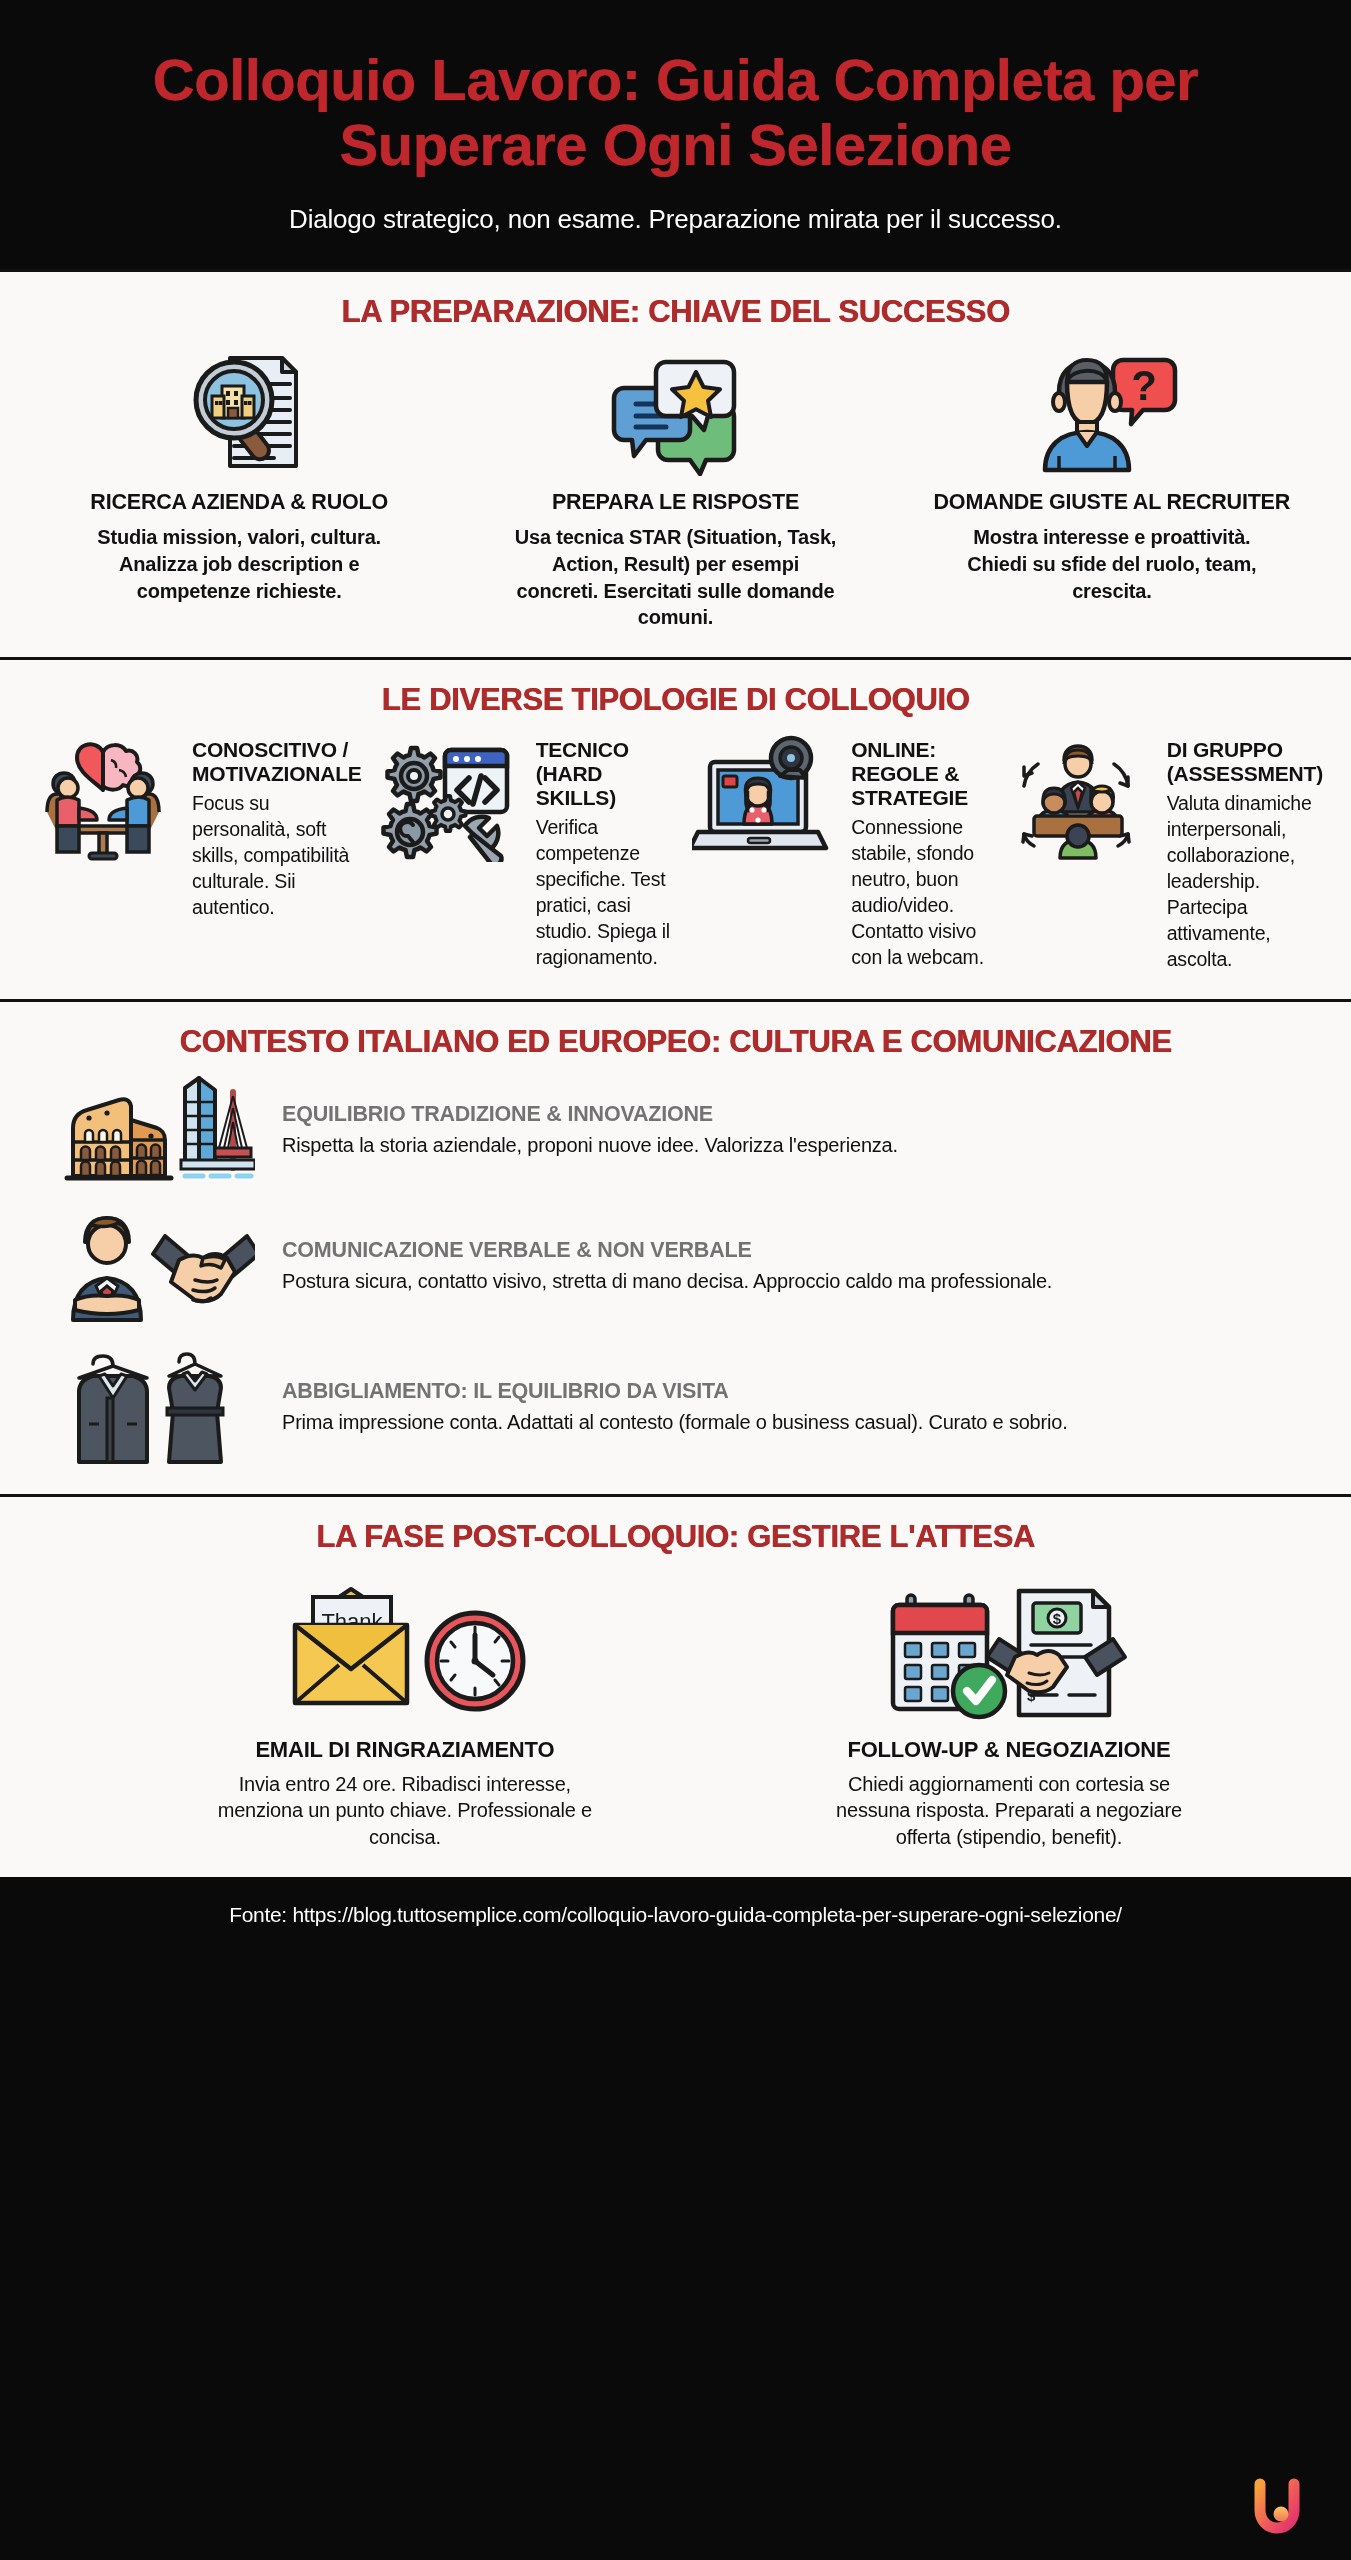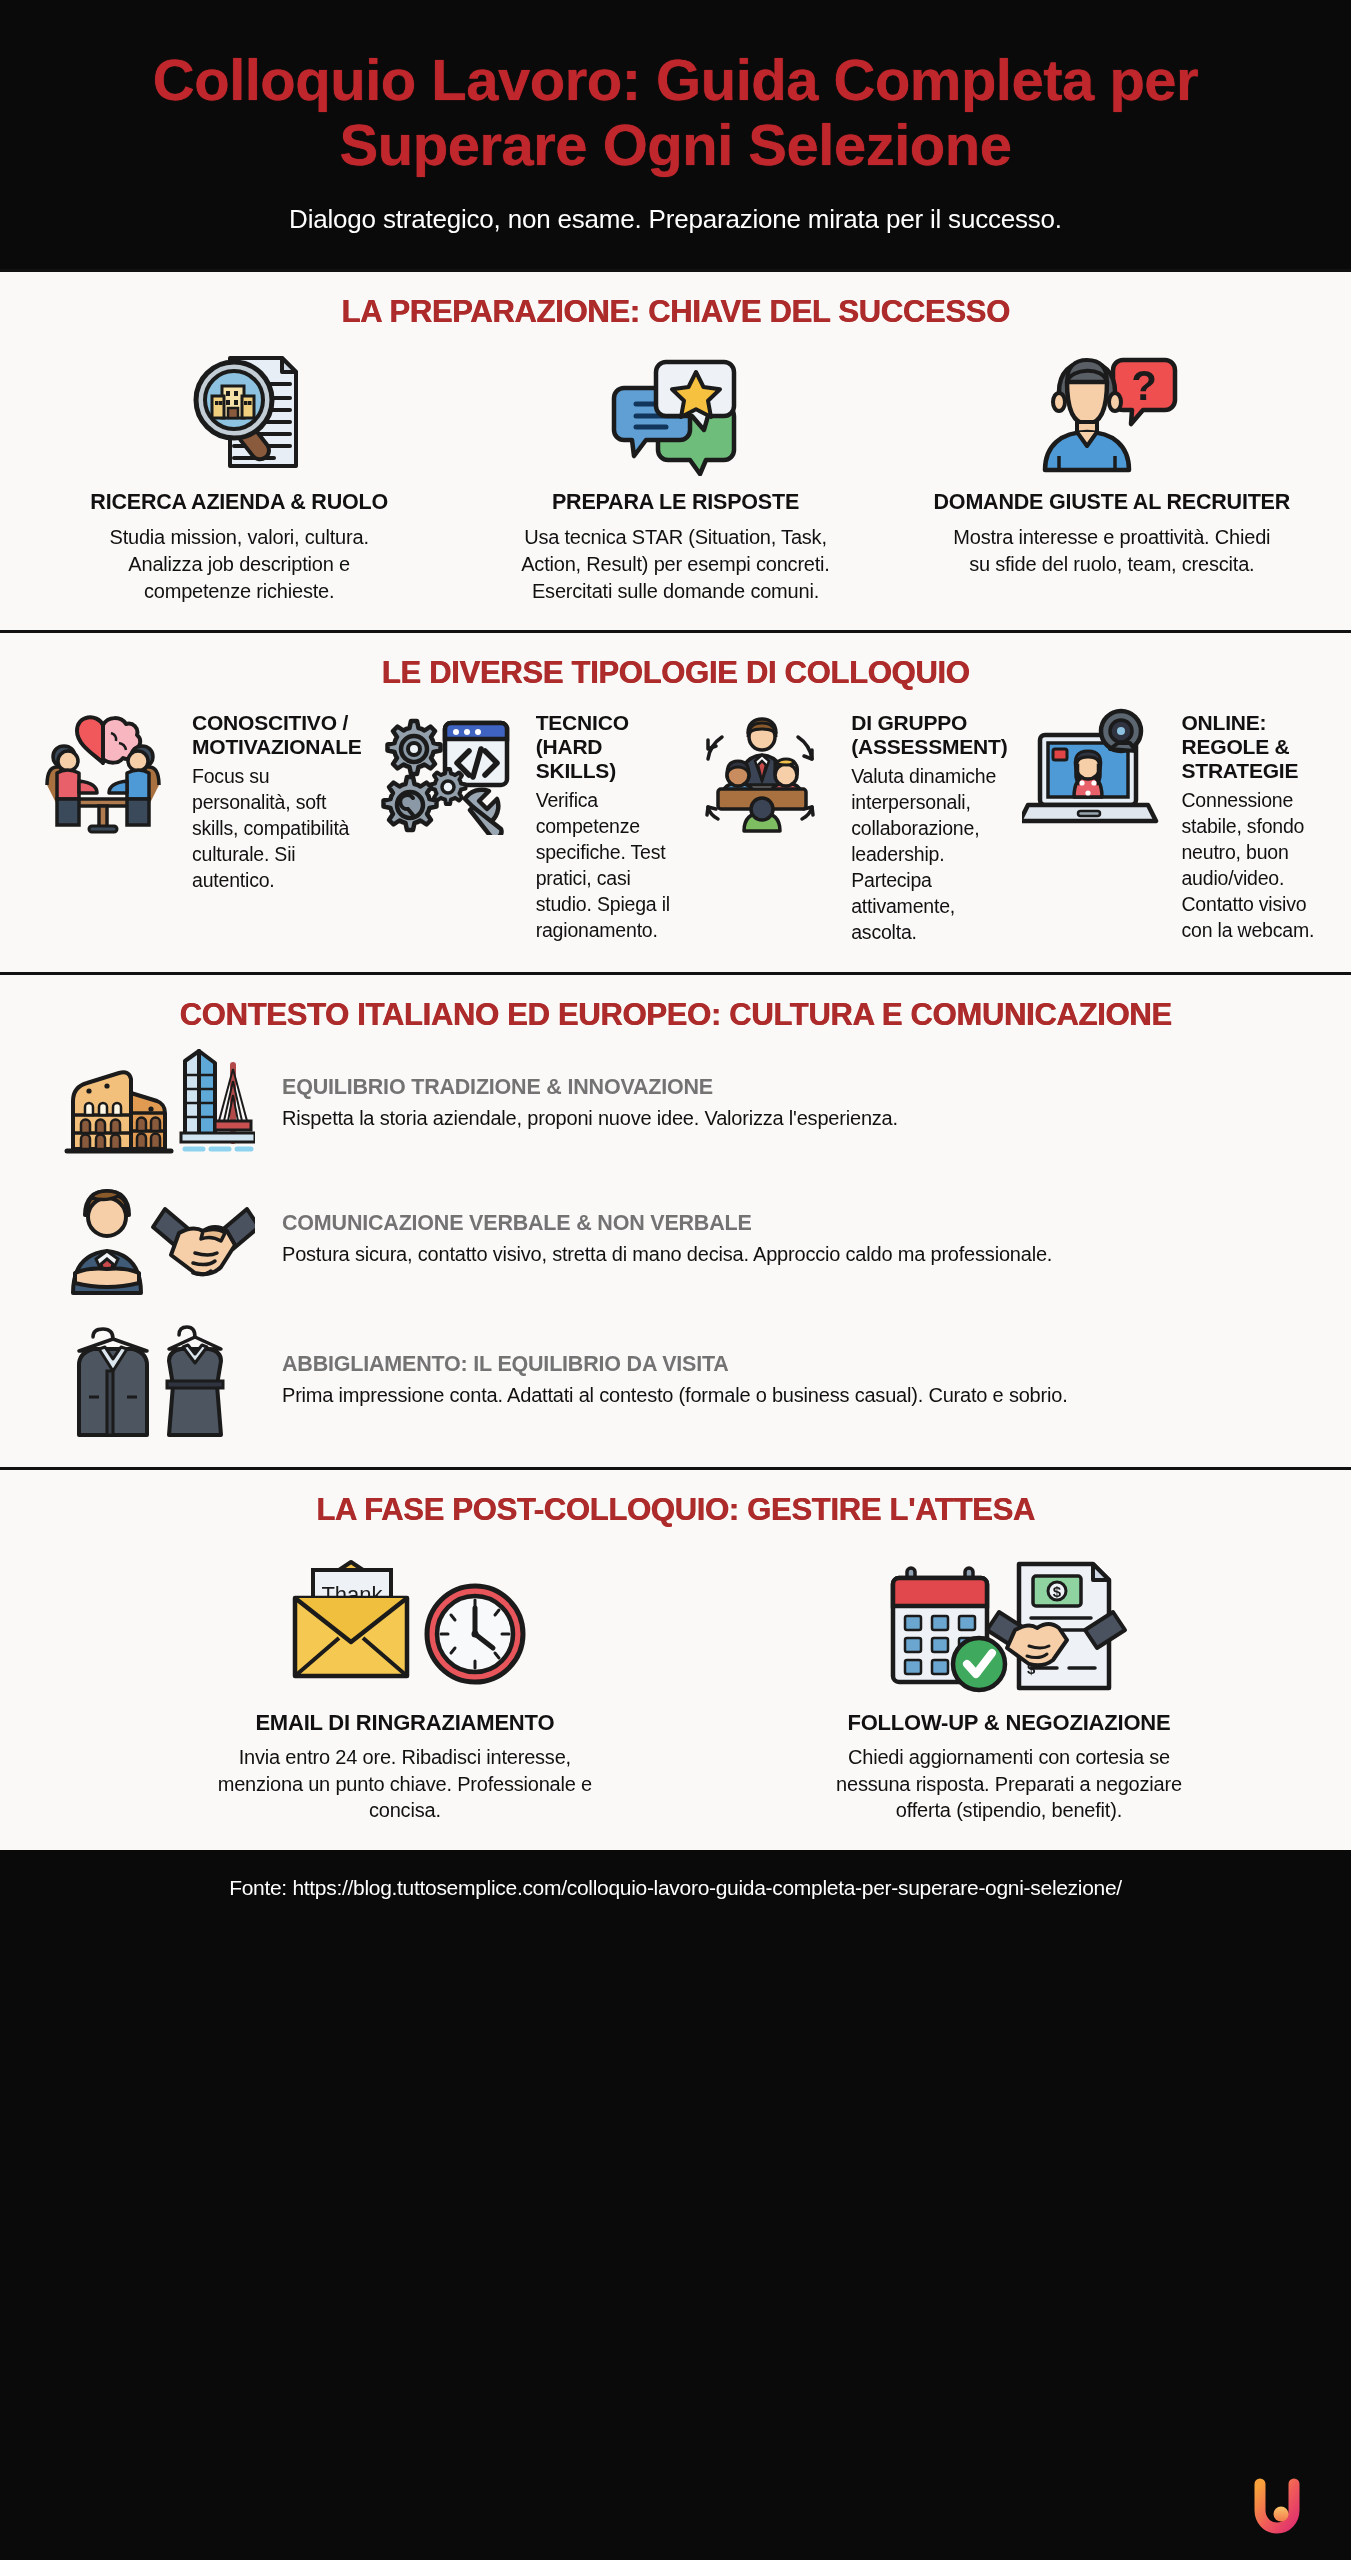"Studia mission, valori, cultura." .col3 p { font-weight: none -> bold }
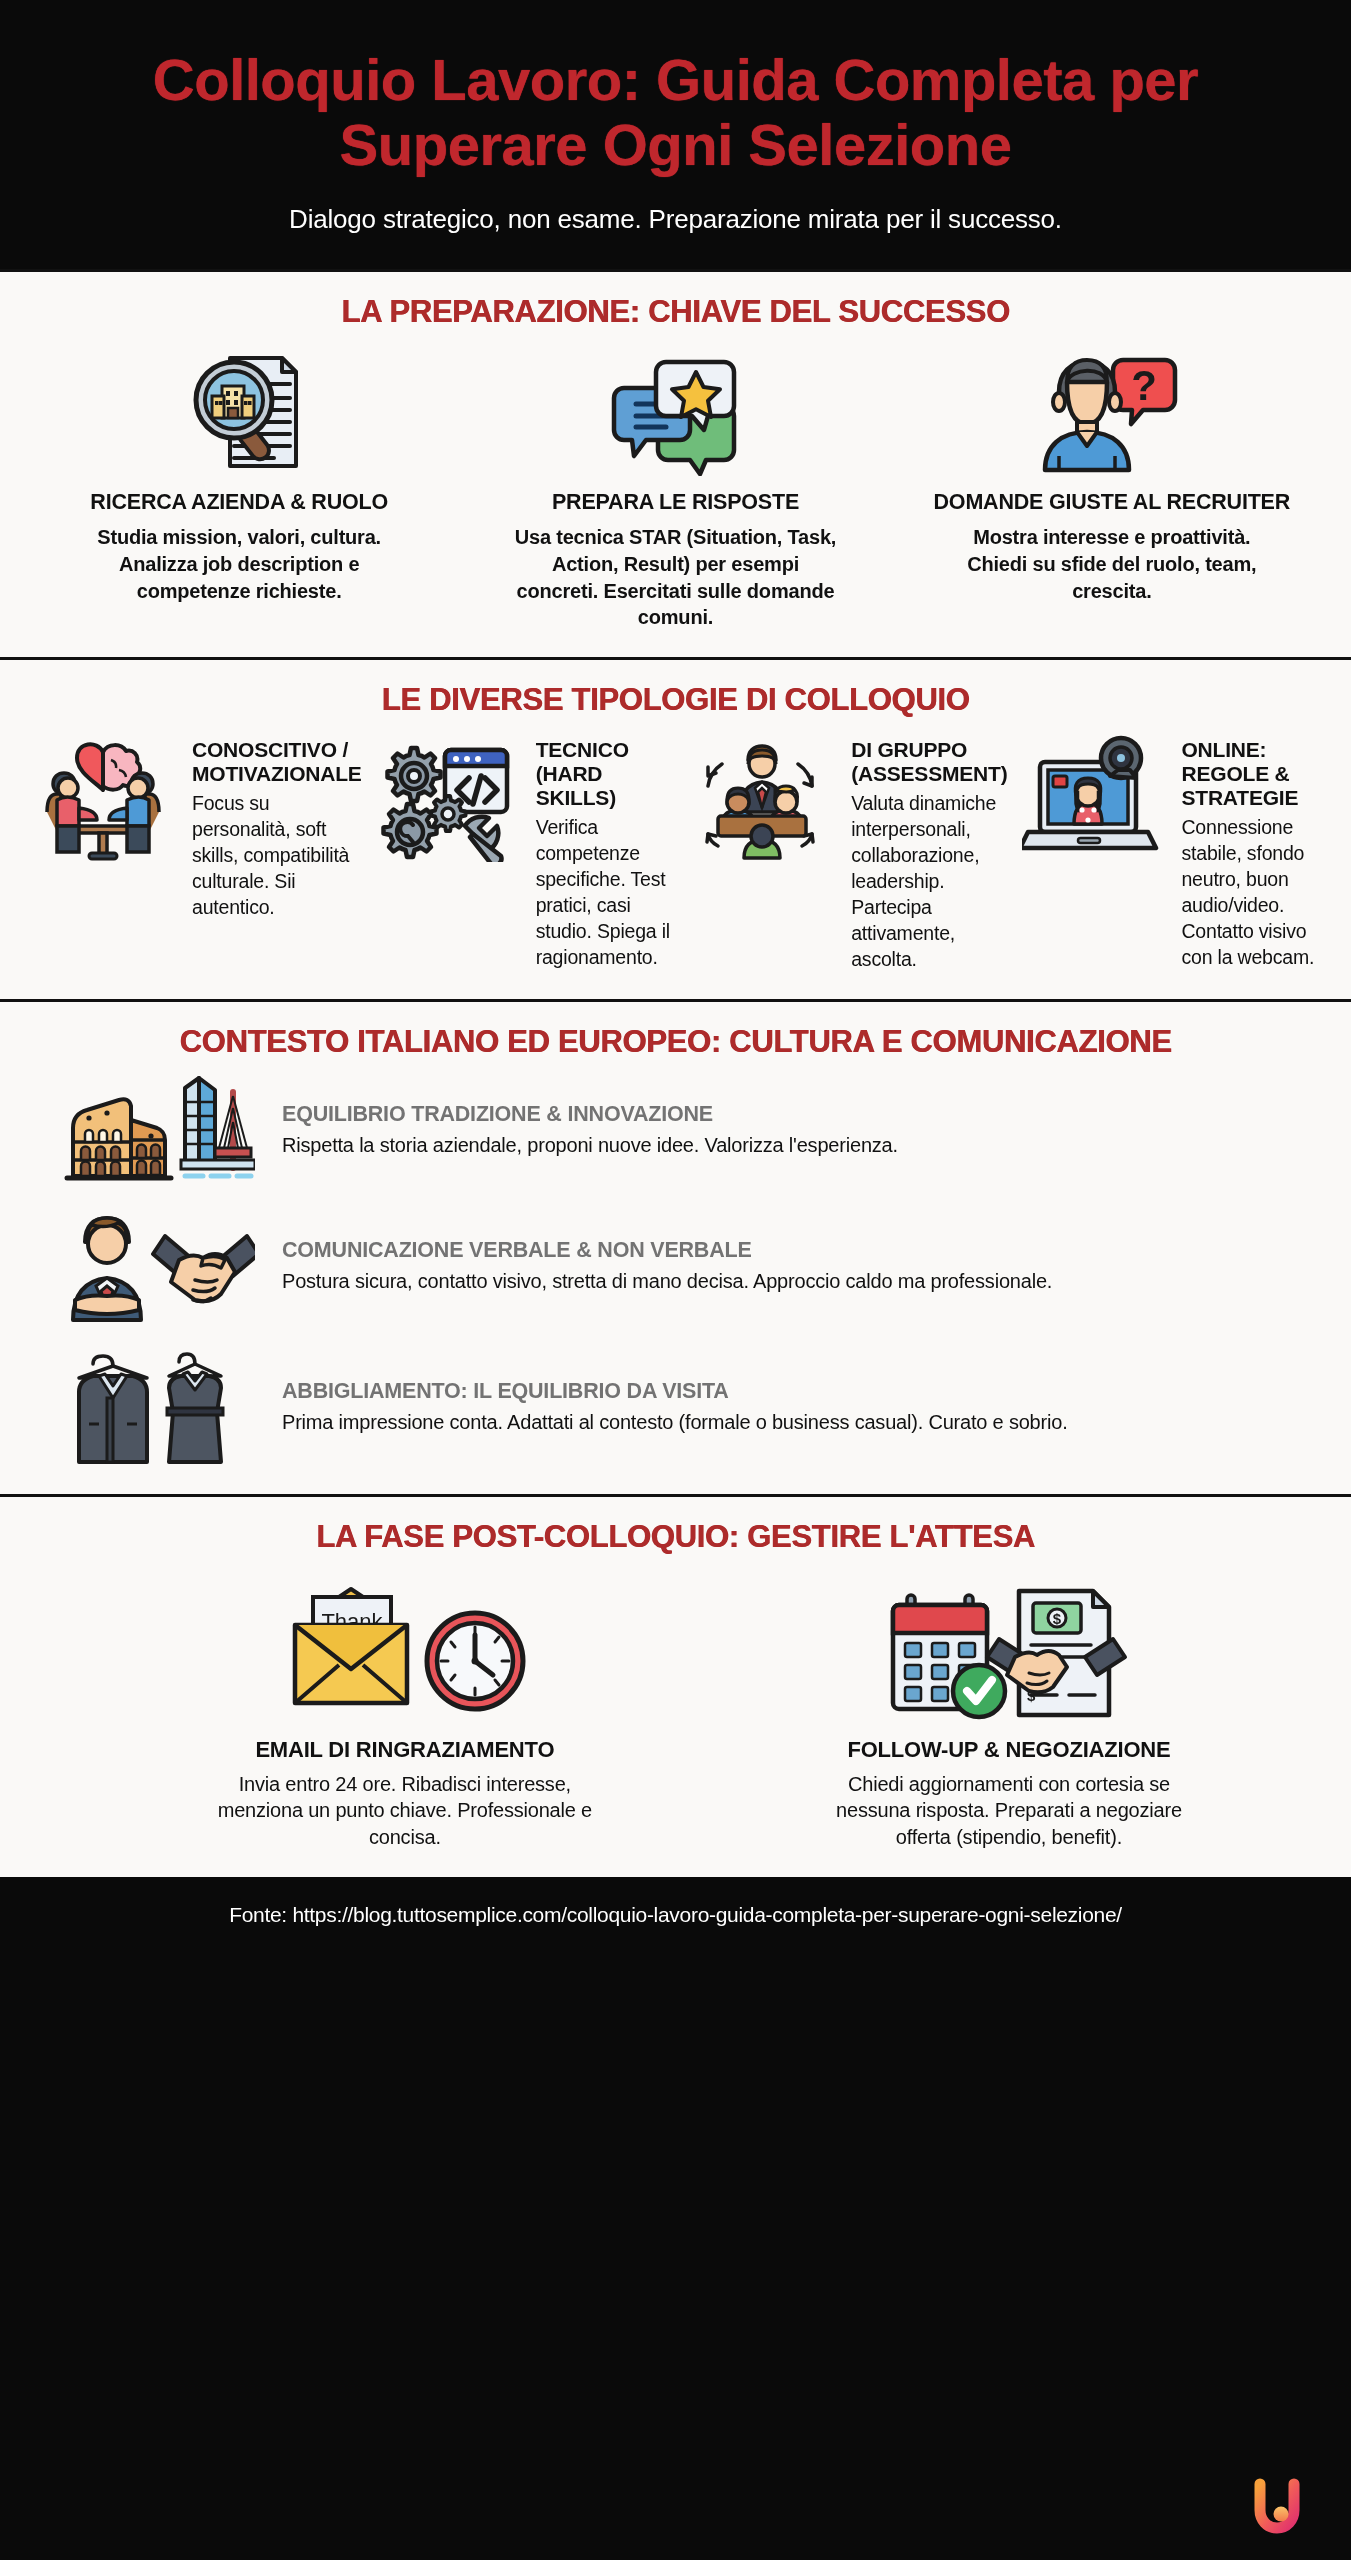"DI GRUPPO (ASSESSMENT)" div.cell { order: before "ONLINE: REGOLE & STRATEGIE" -> after "ONLINE: REGOLE & STRATEGIE" }
